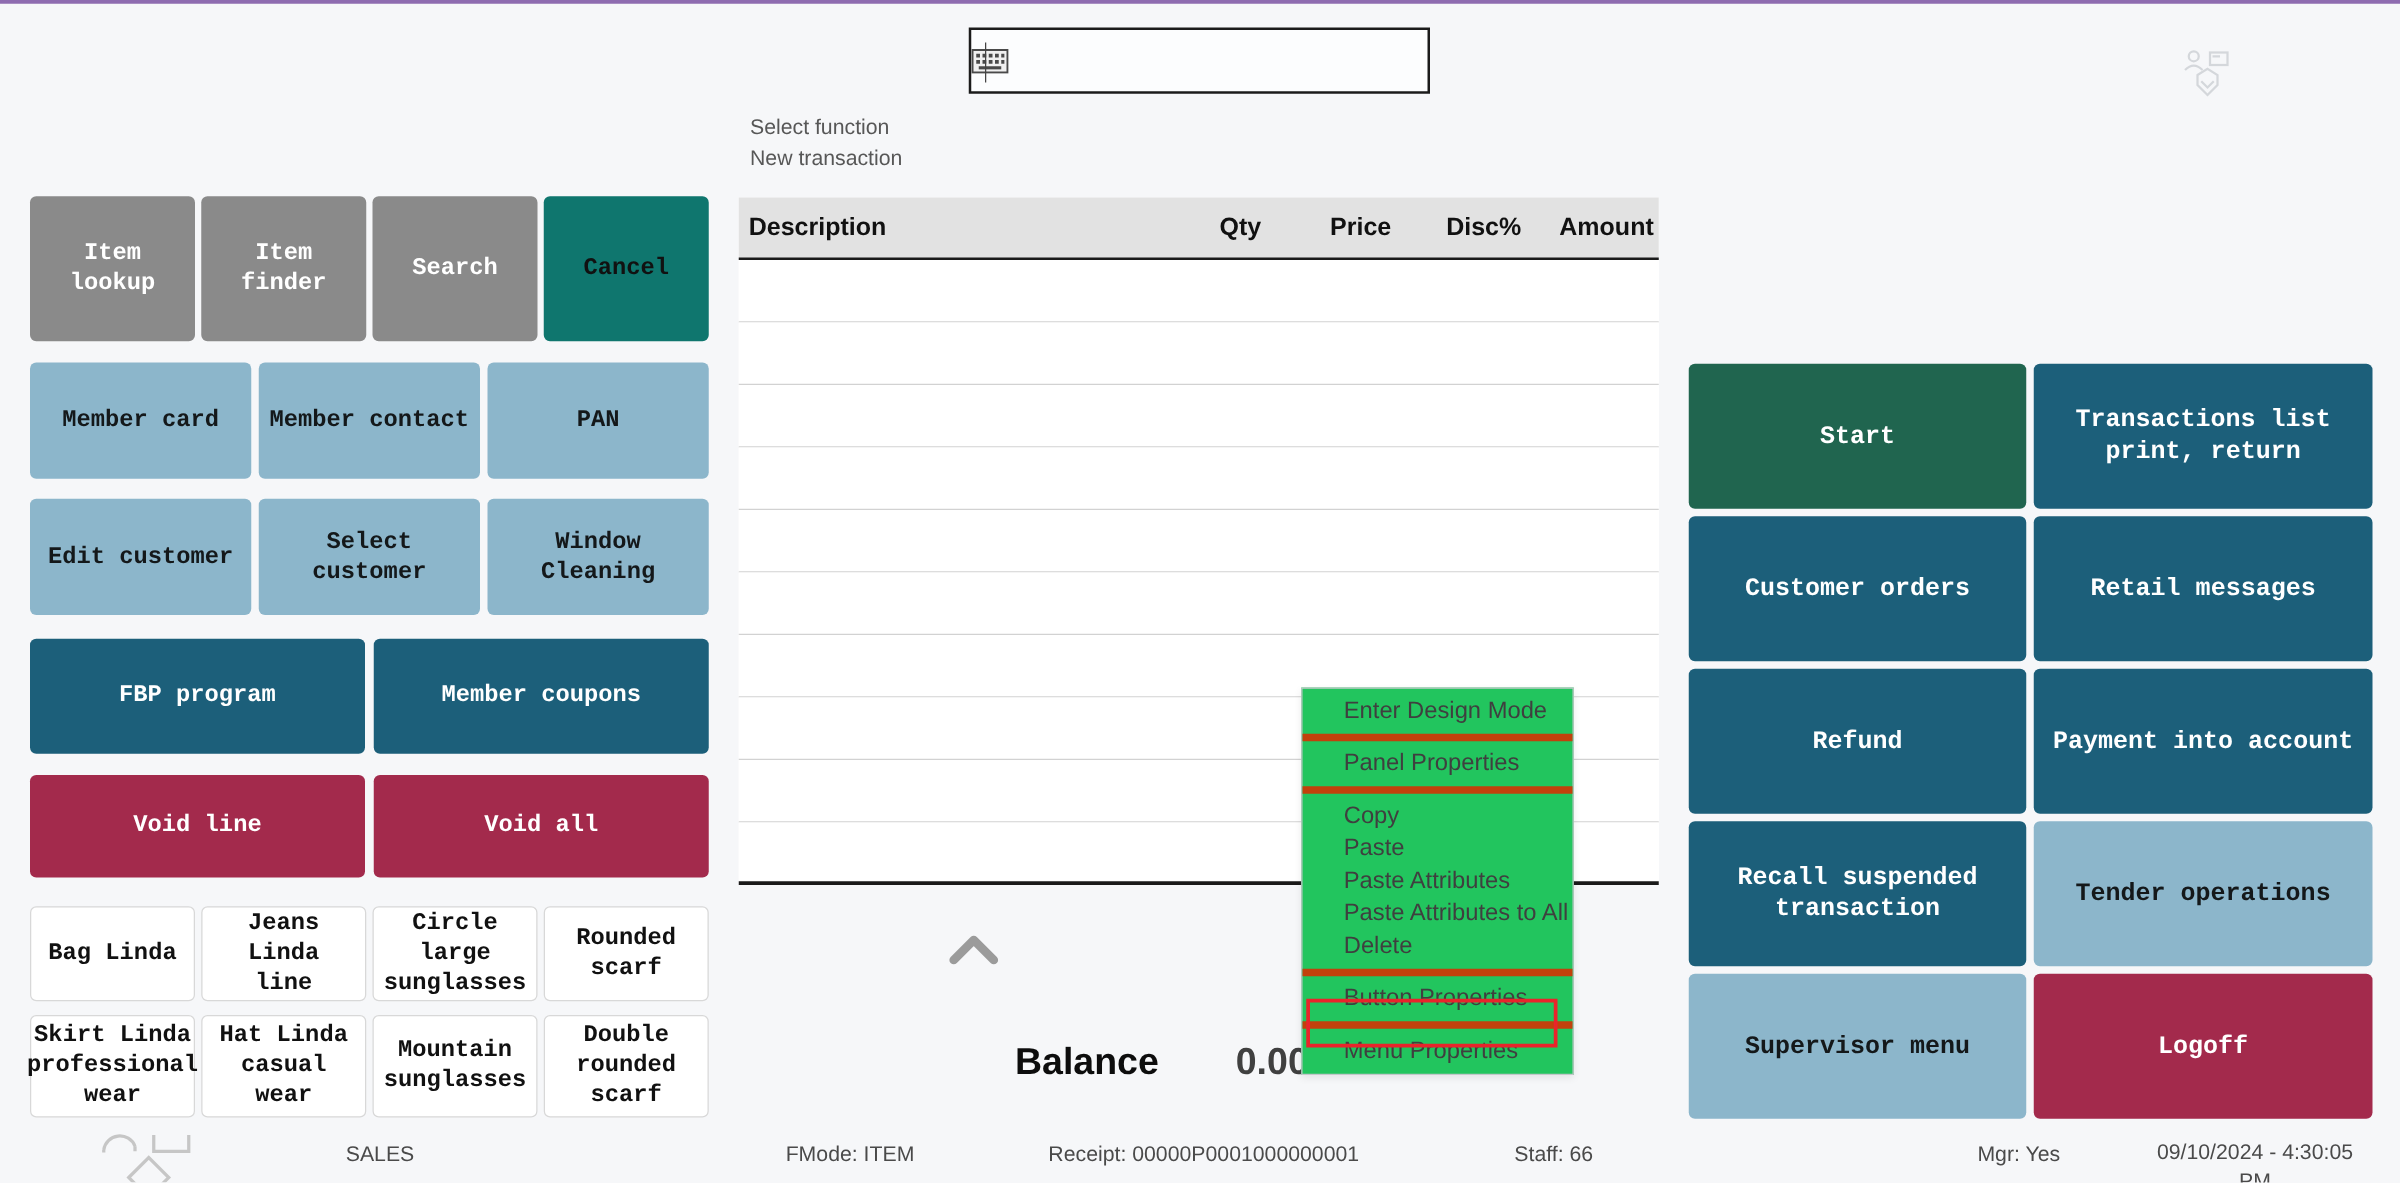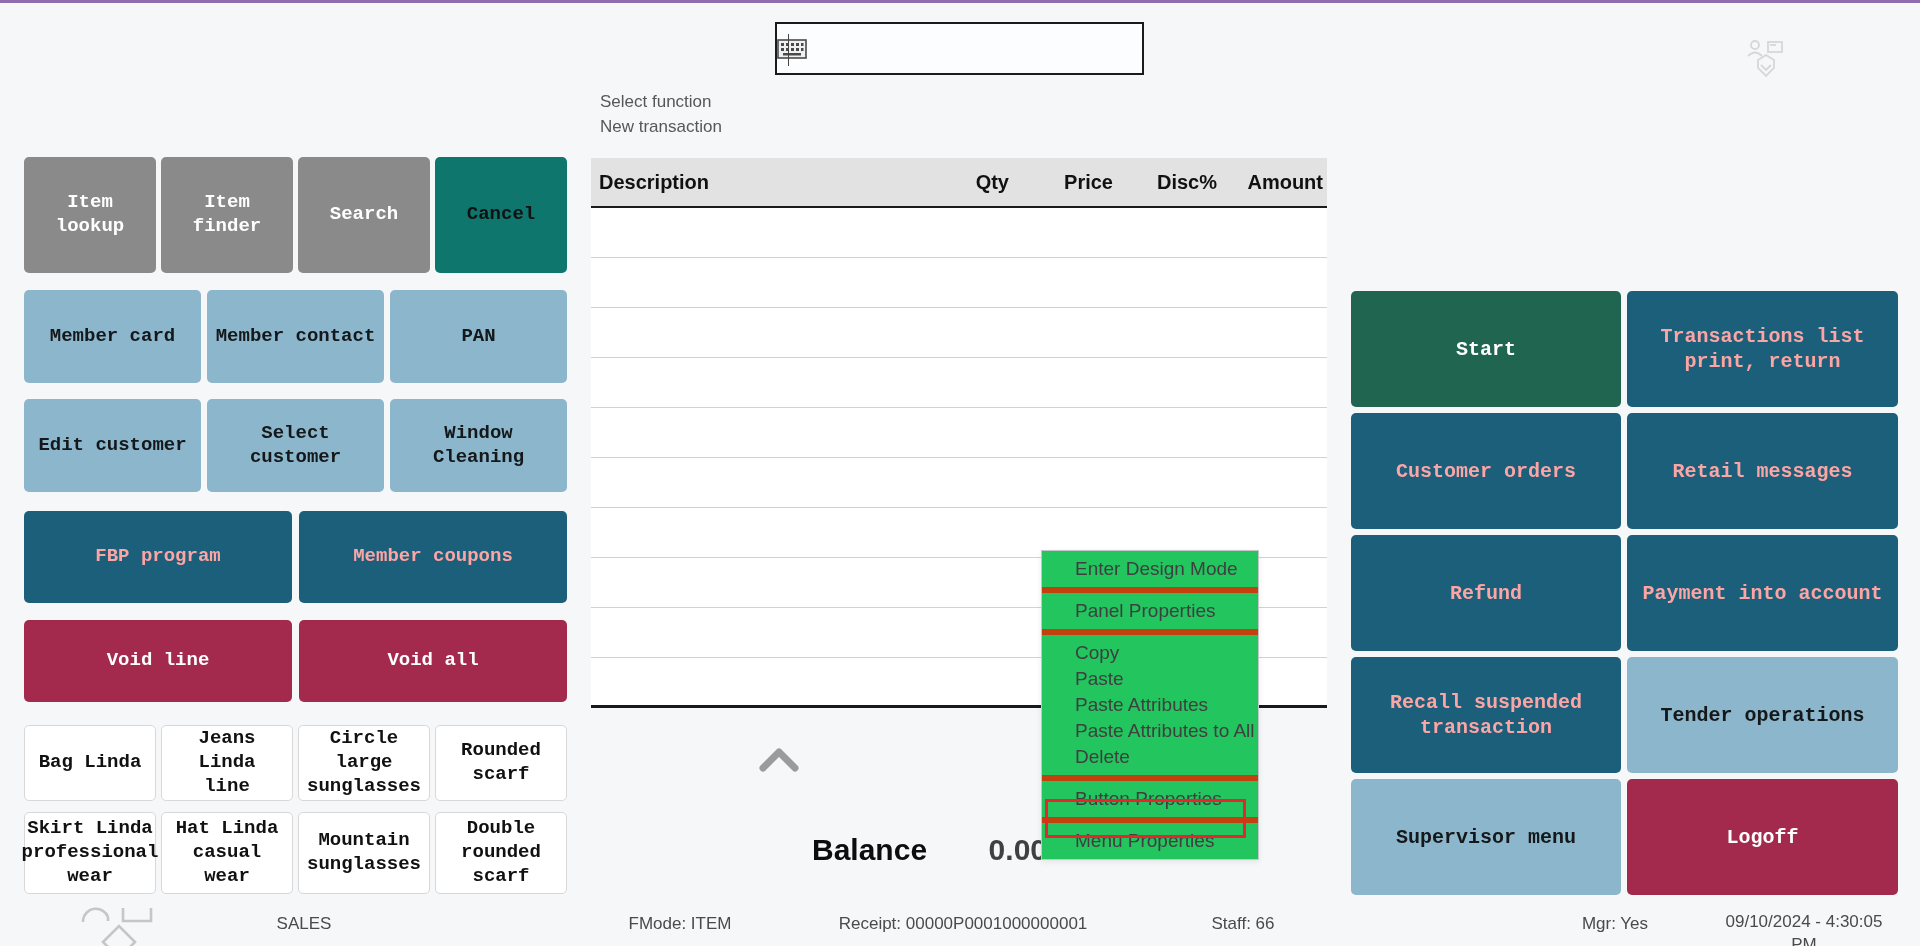"Transactions list print, return" .c-teal { color: #fca5a5 -> #ffffff }
